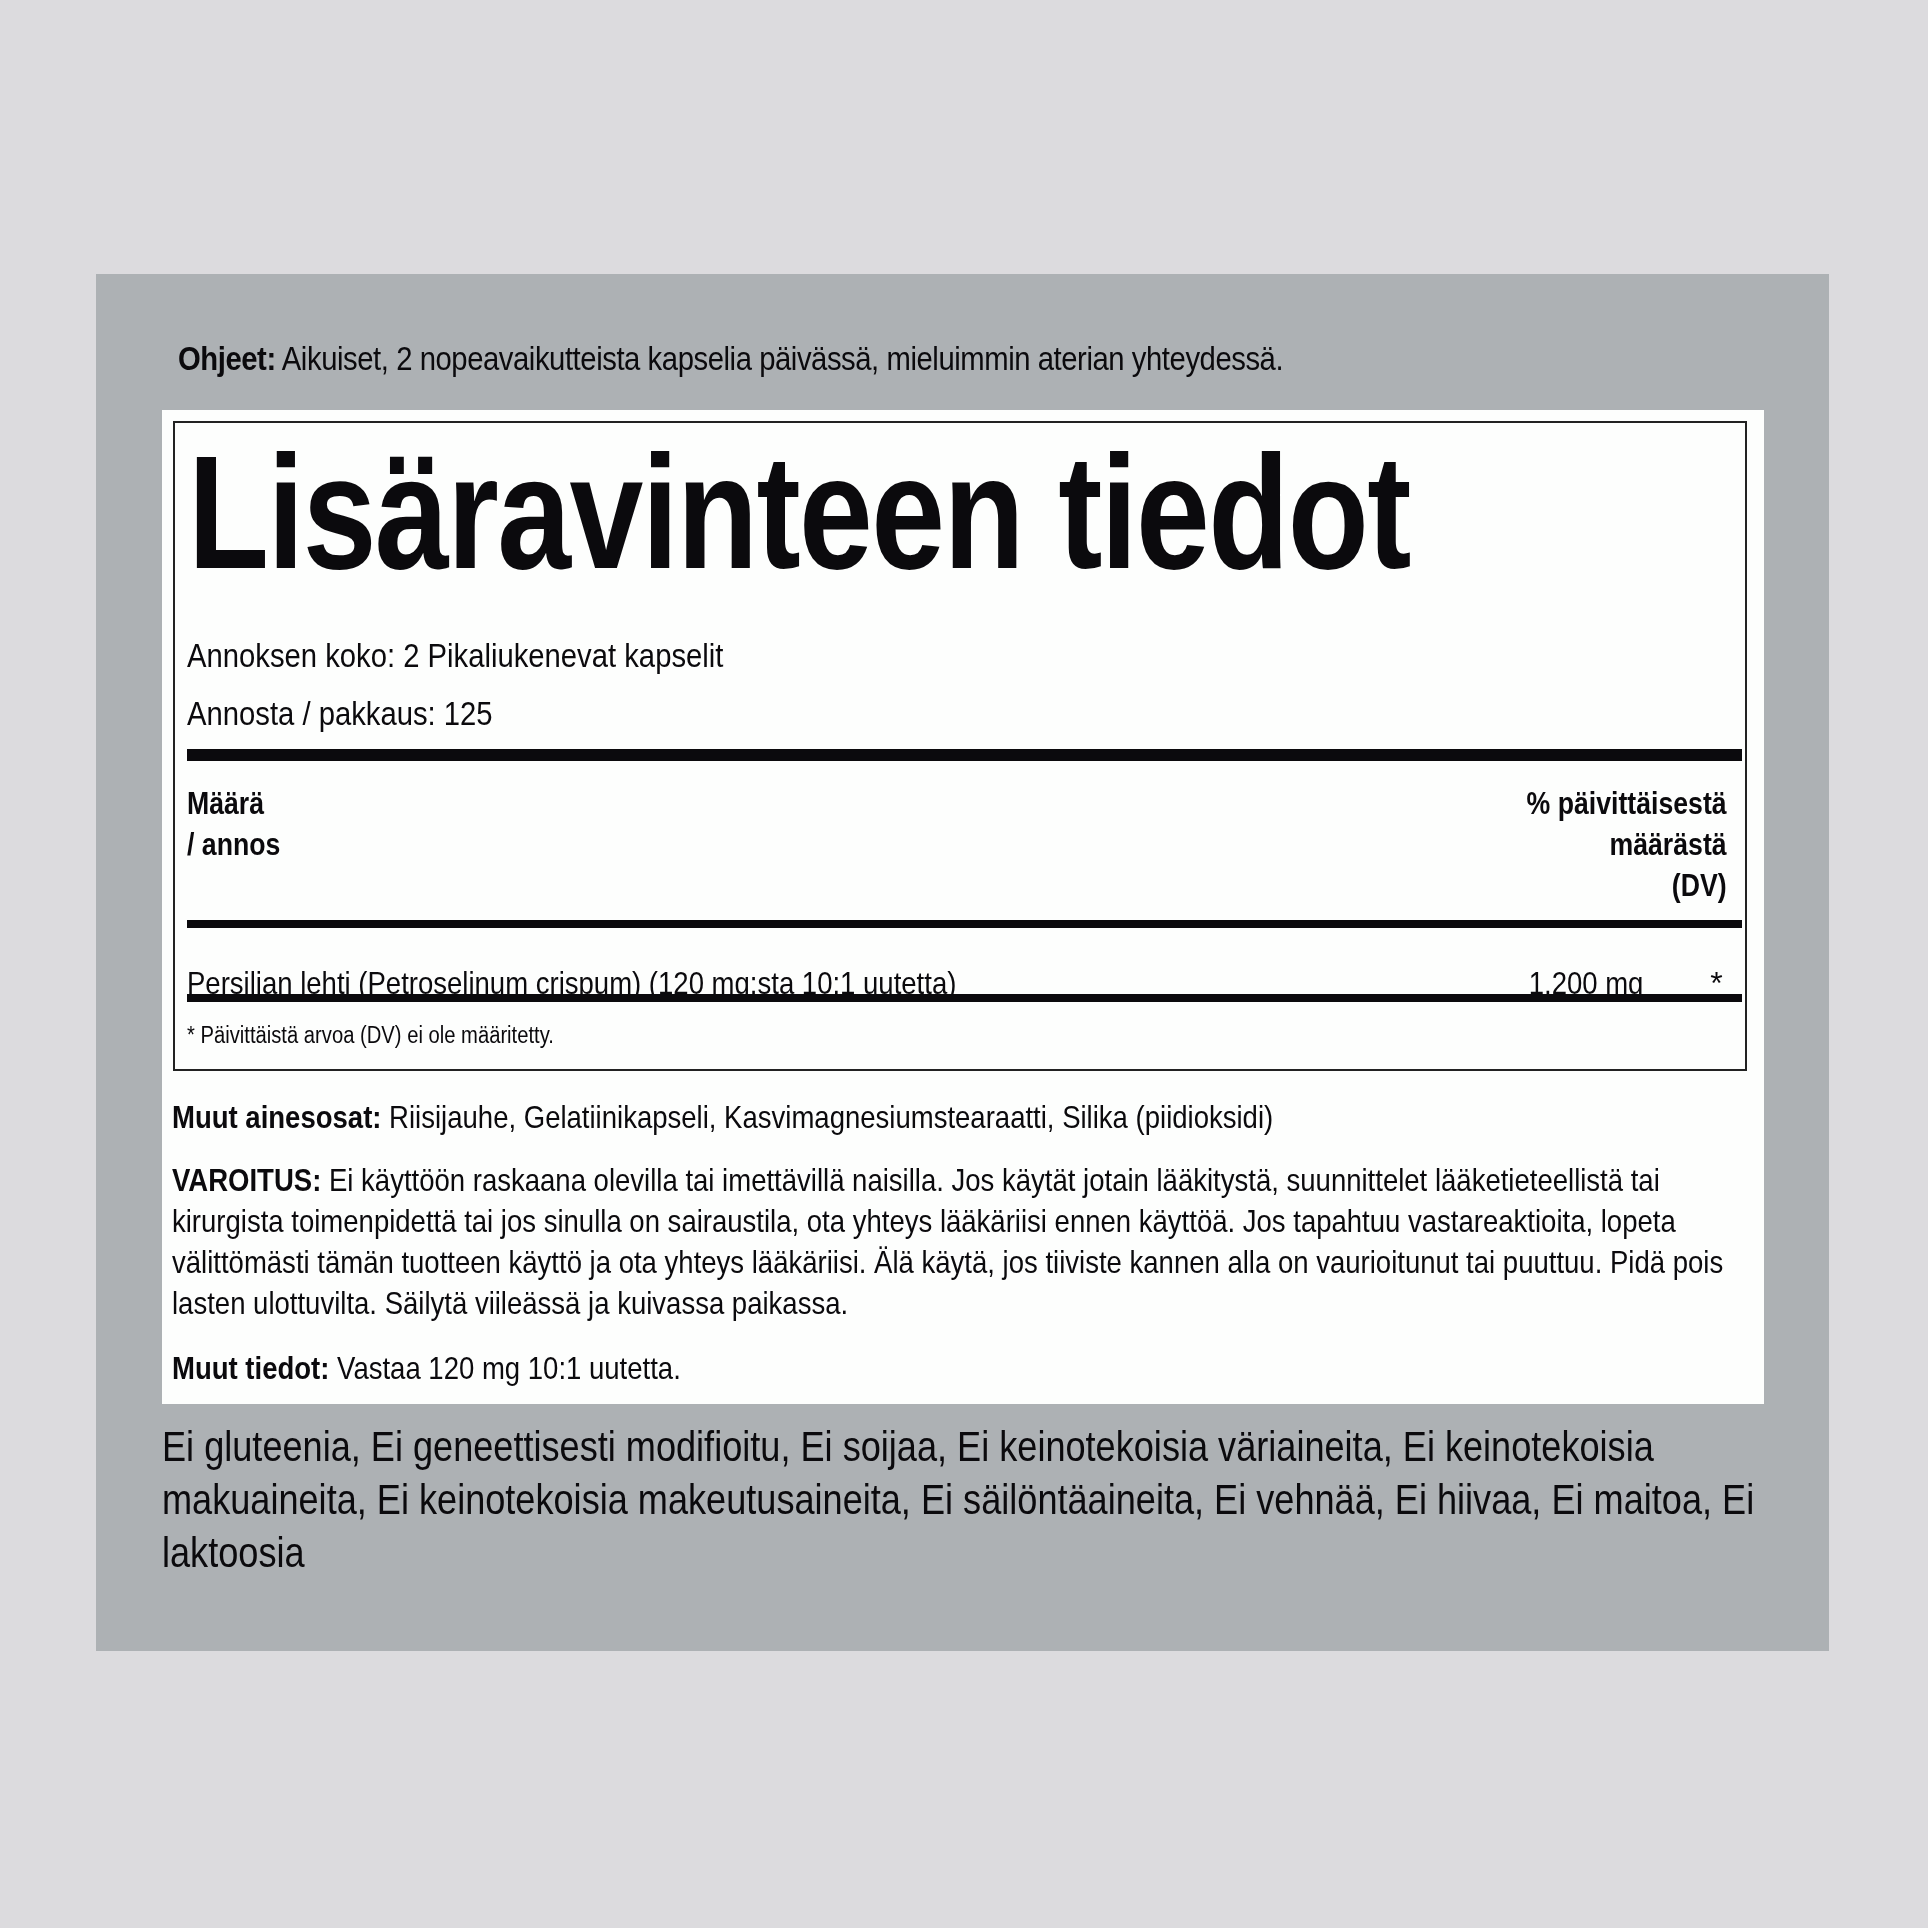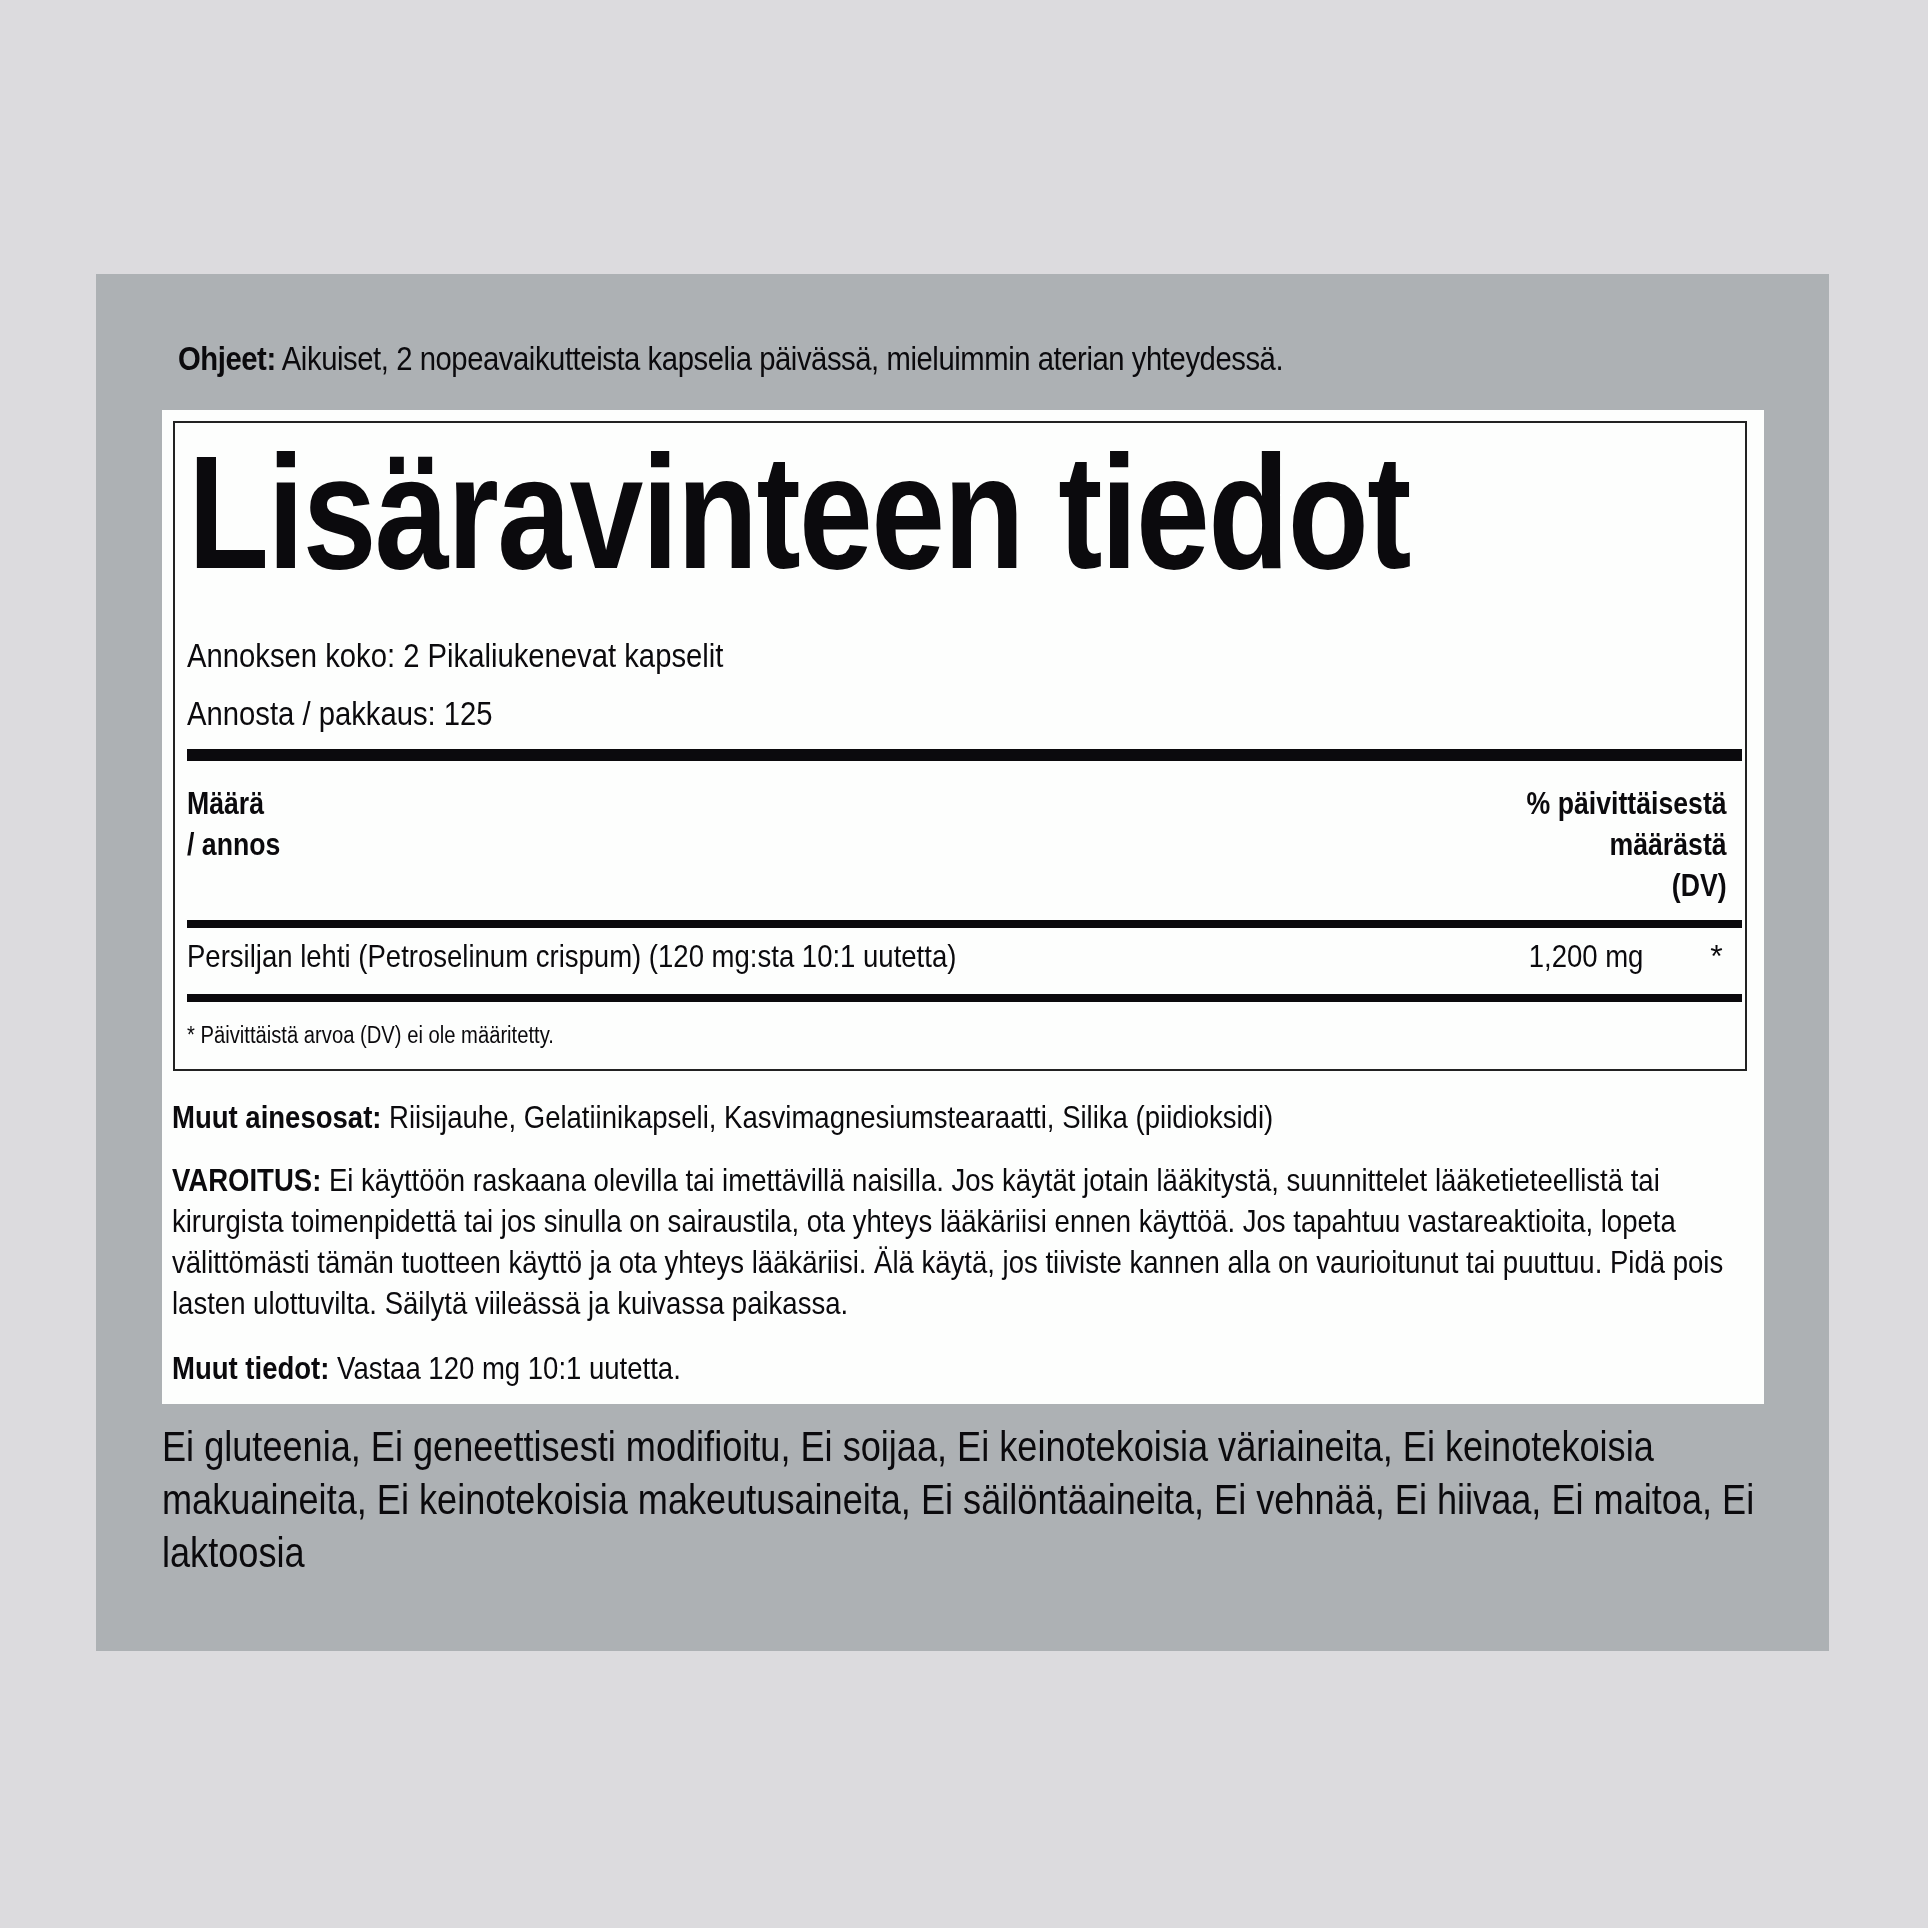"Persiljan lehti (Petroselinum crispum)" .nutrient-row { top: 515px -> 542px }
